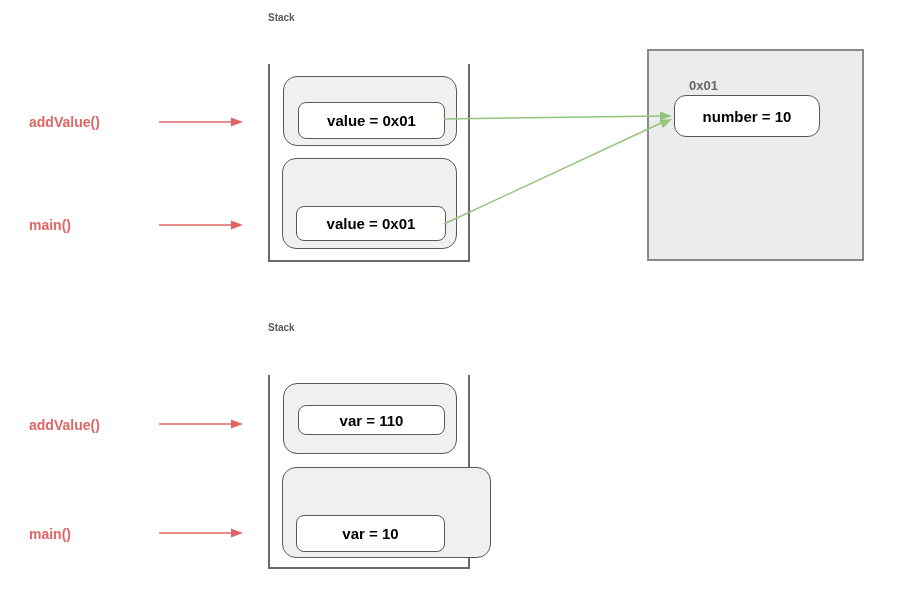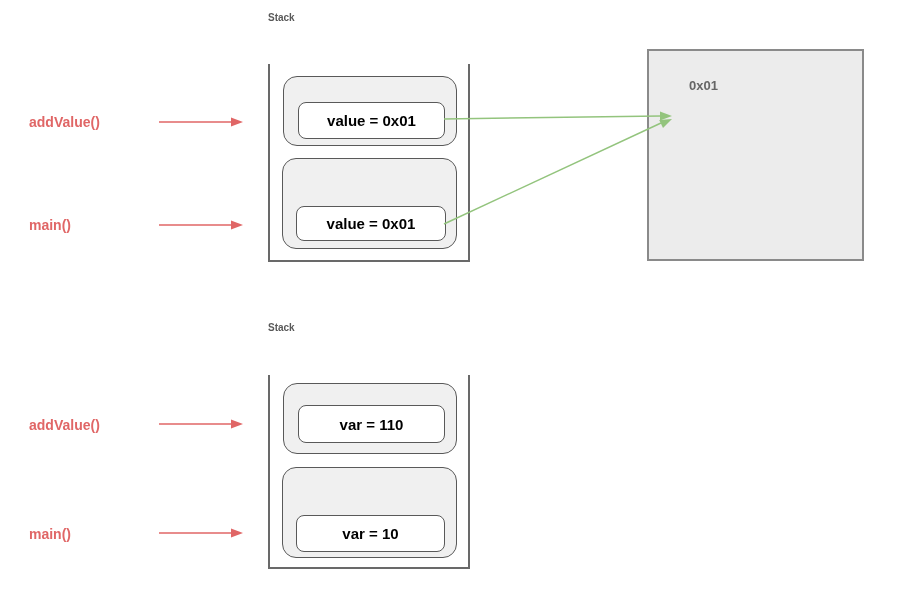"number = 10" div.slot { html: none -> <div>number = 10</div> }
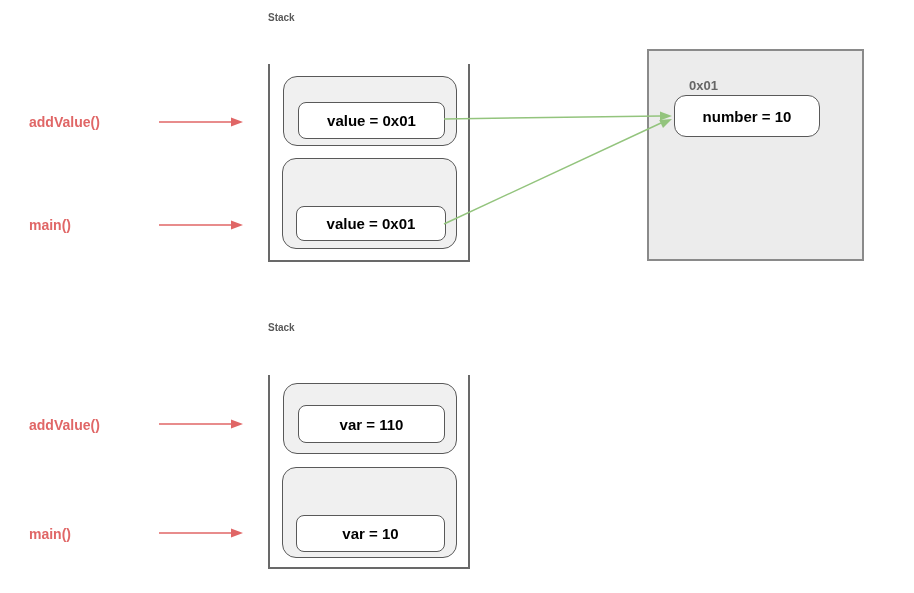"var = 110" div.slot { height: 38px -> 30px }
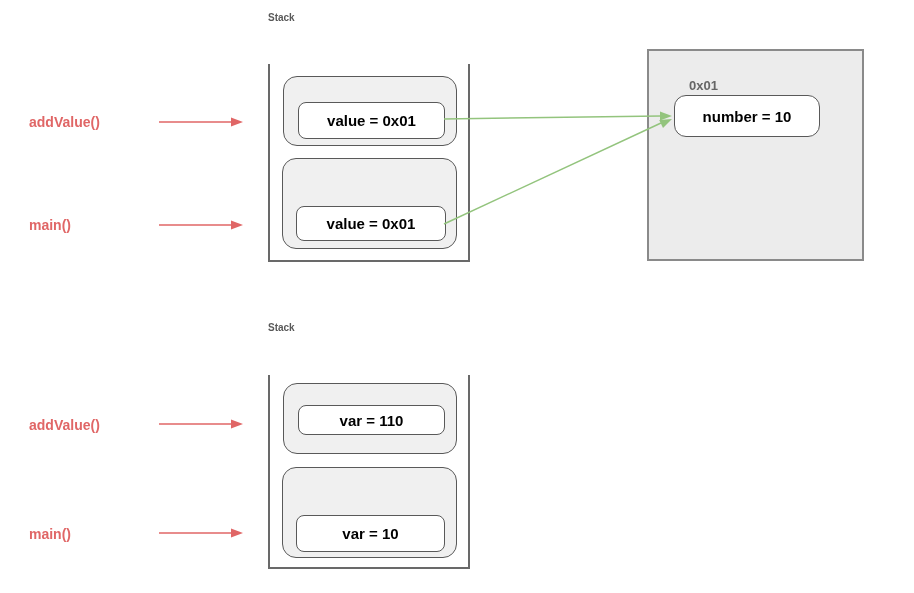"var = 10" div.frame { width: 175px -> 209px }
